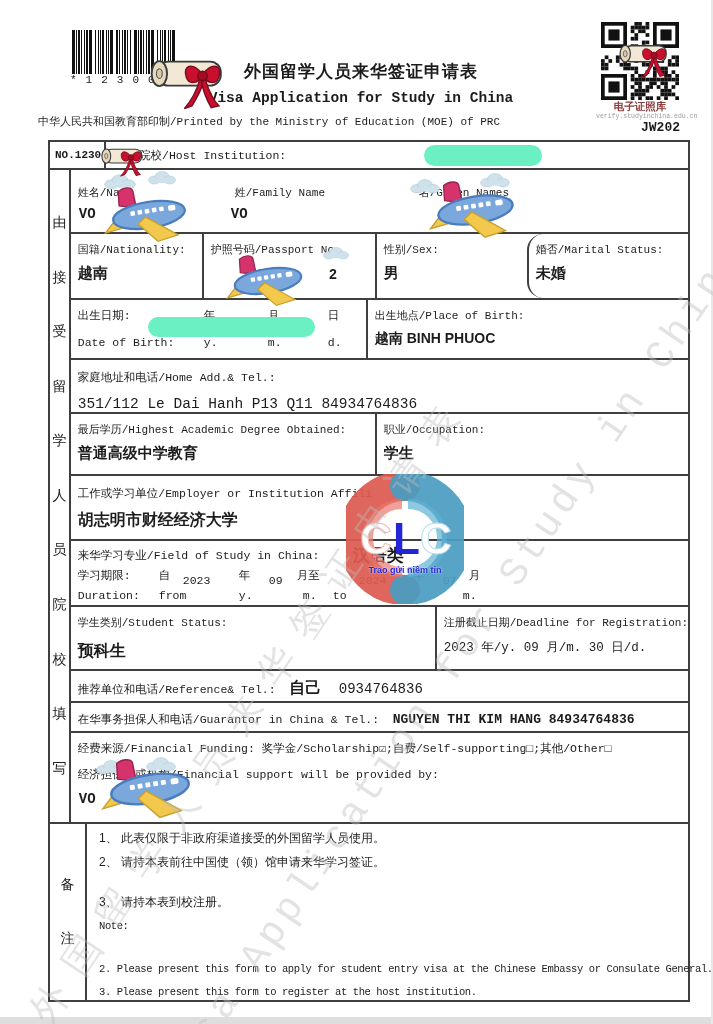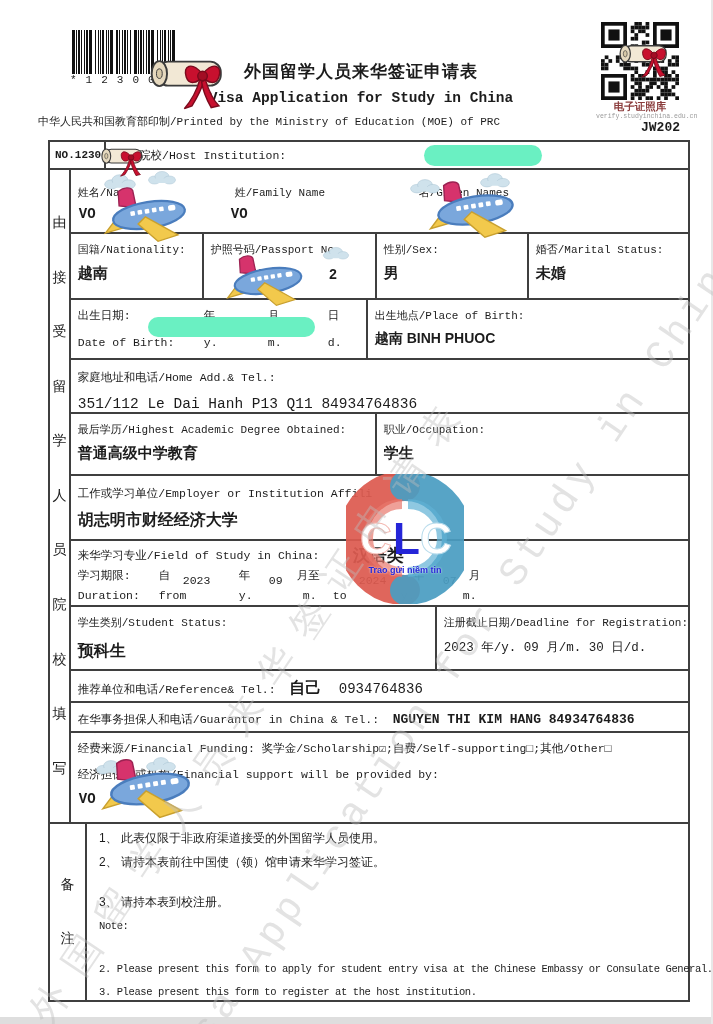"婚否/Marital Status:" div.cell { border-radius: none -> 16px }
